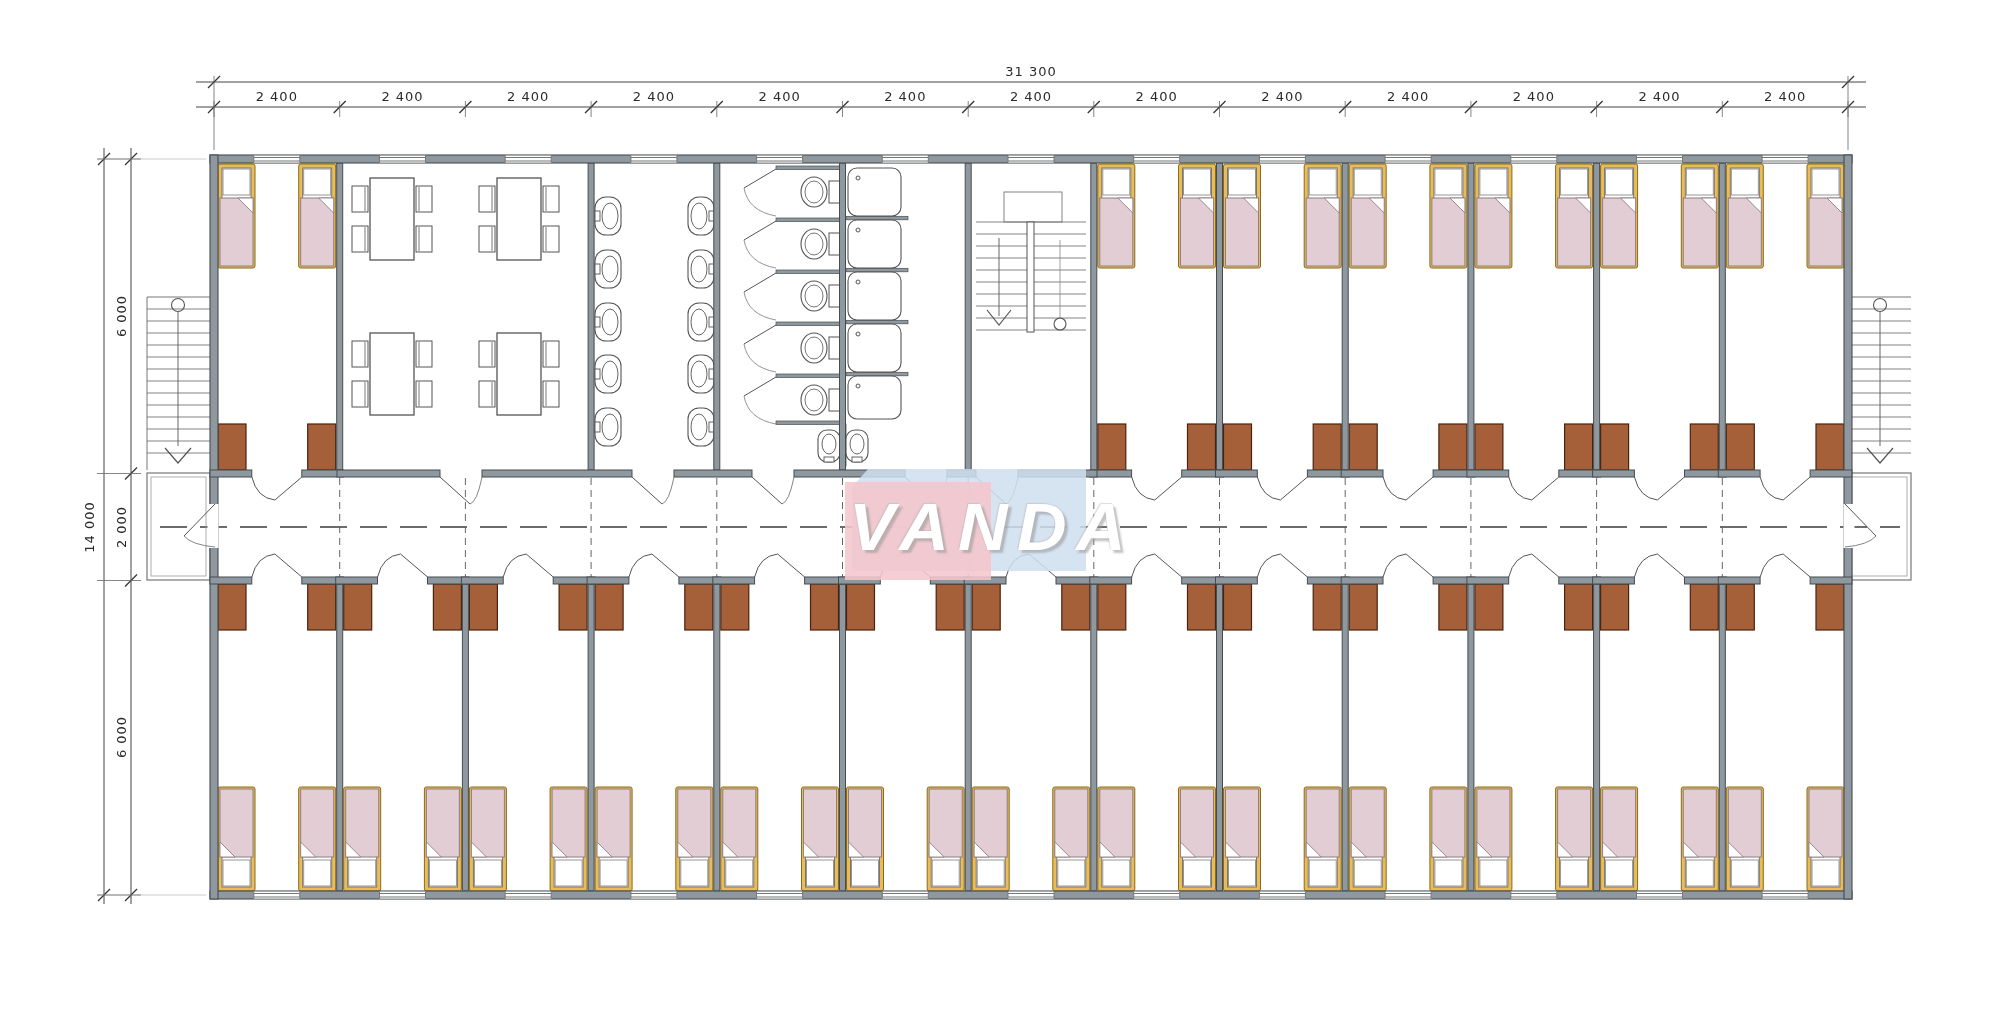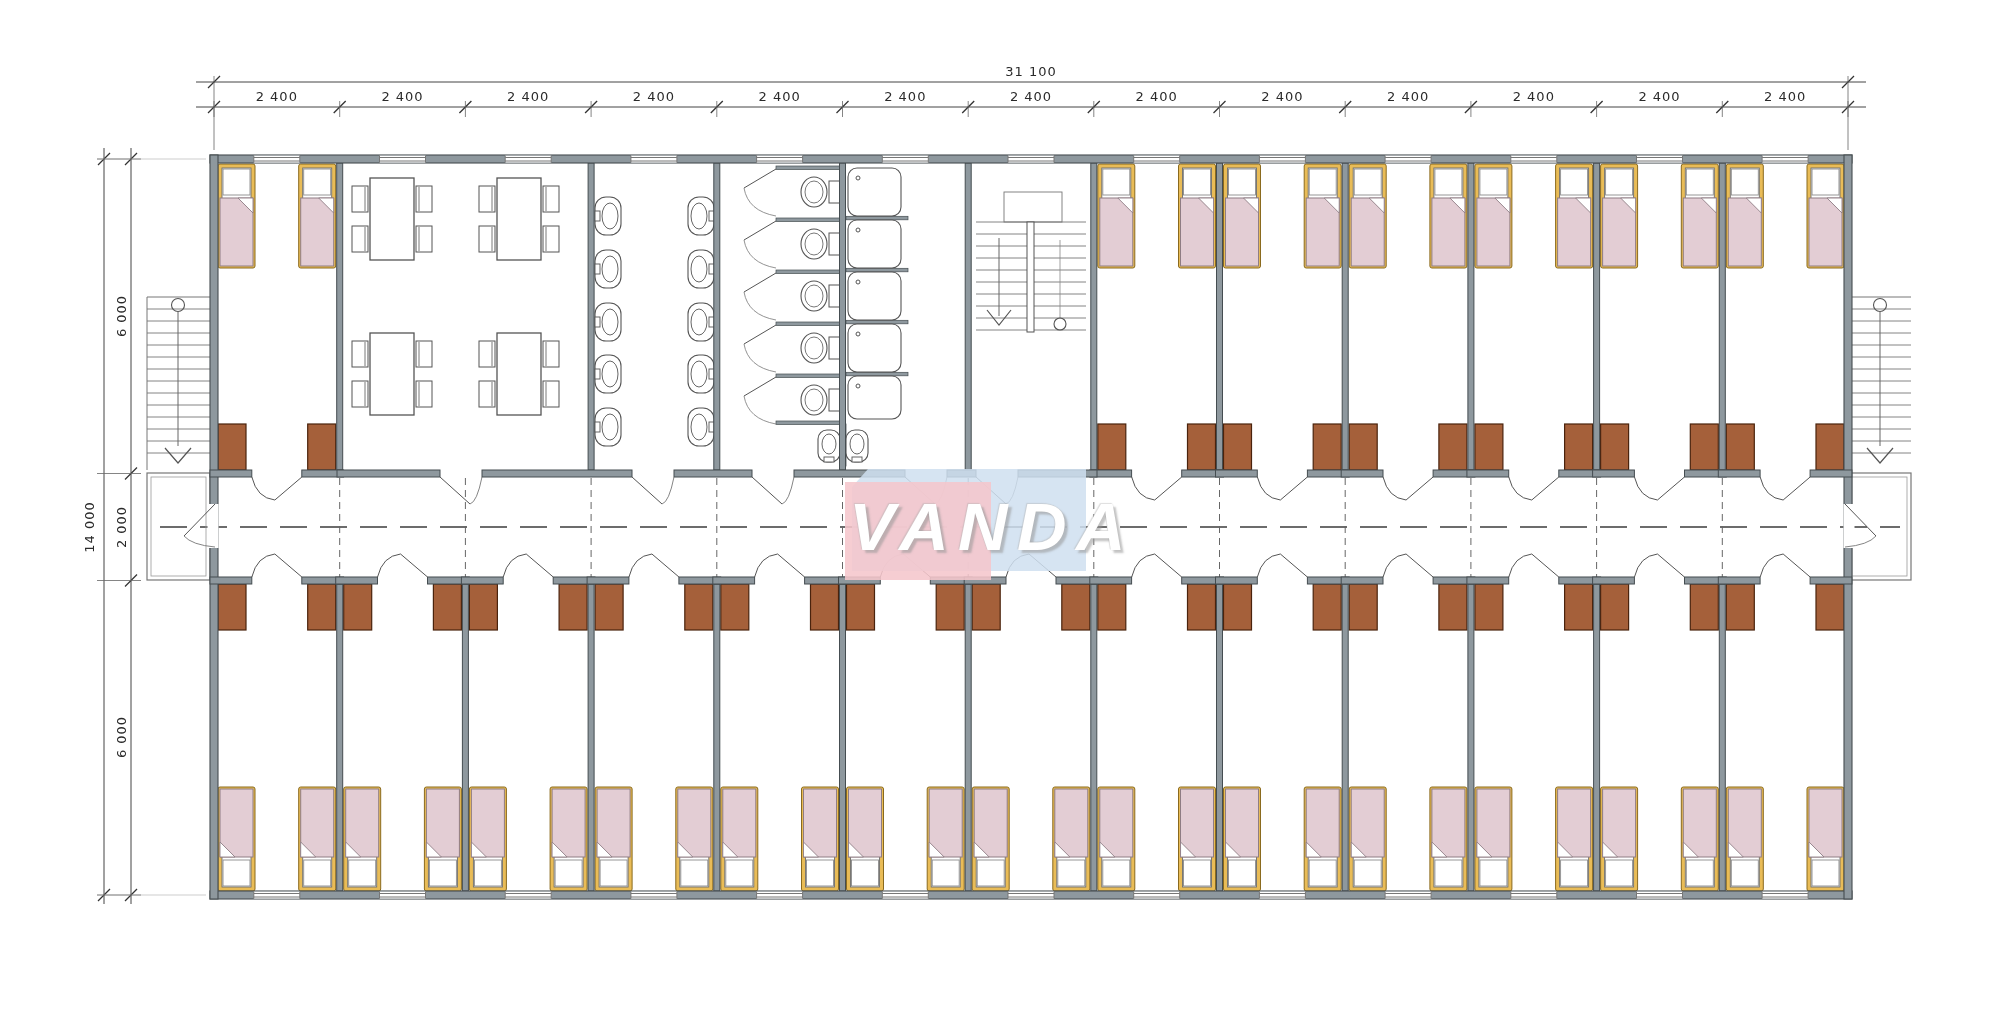"31 100" div.dim-label { text: 31 100 -> 31 300 }
